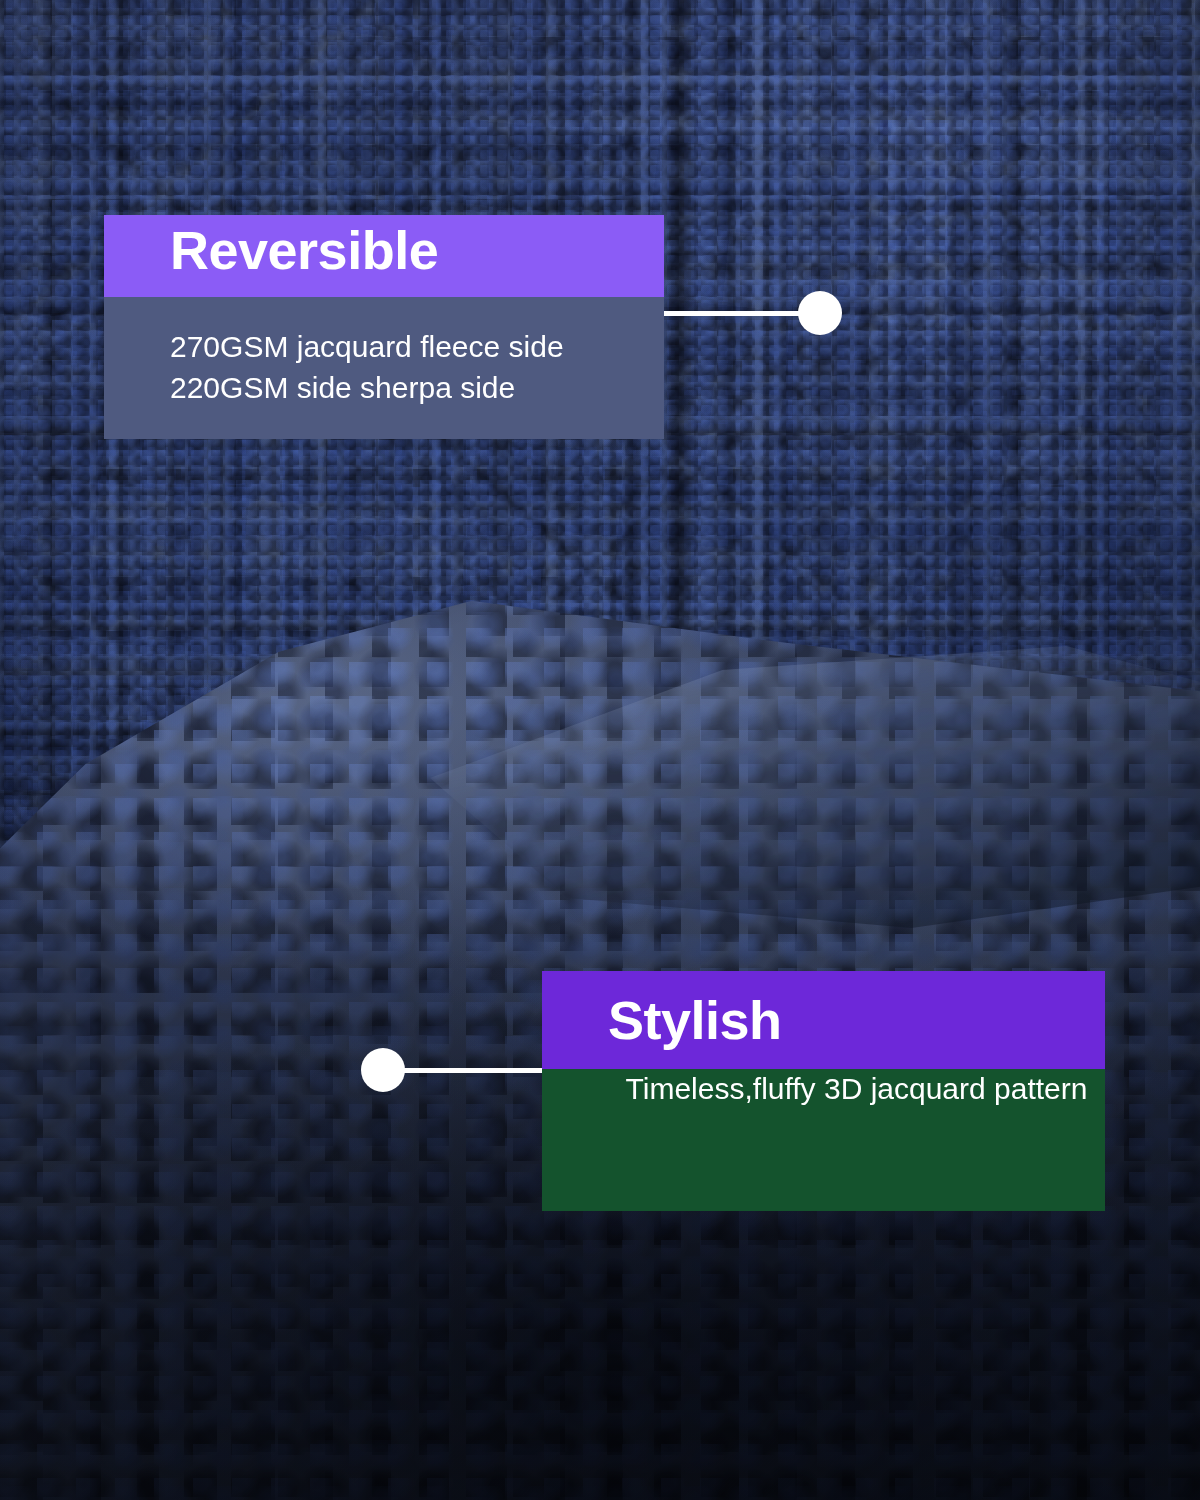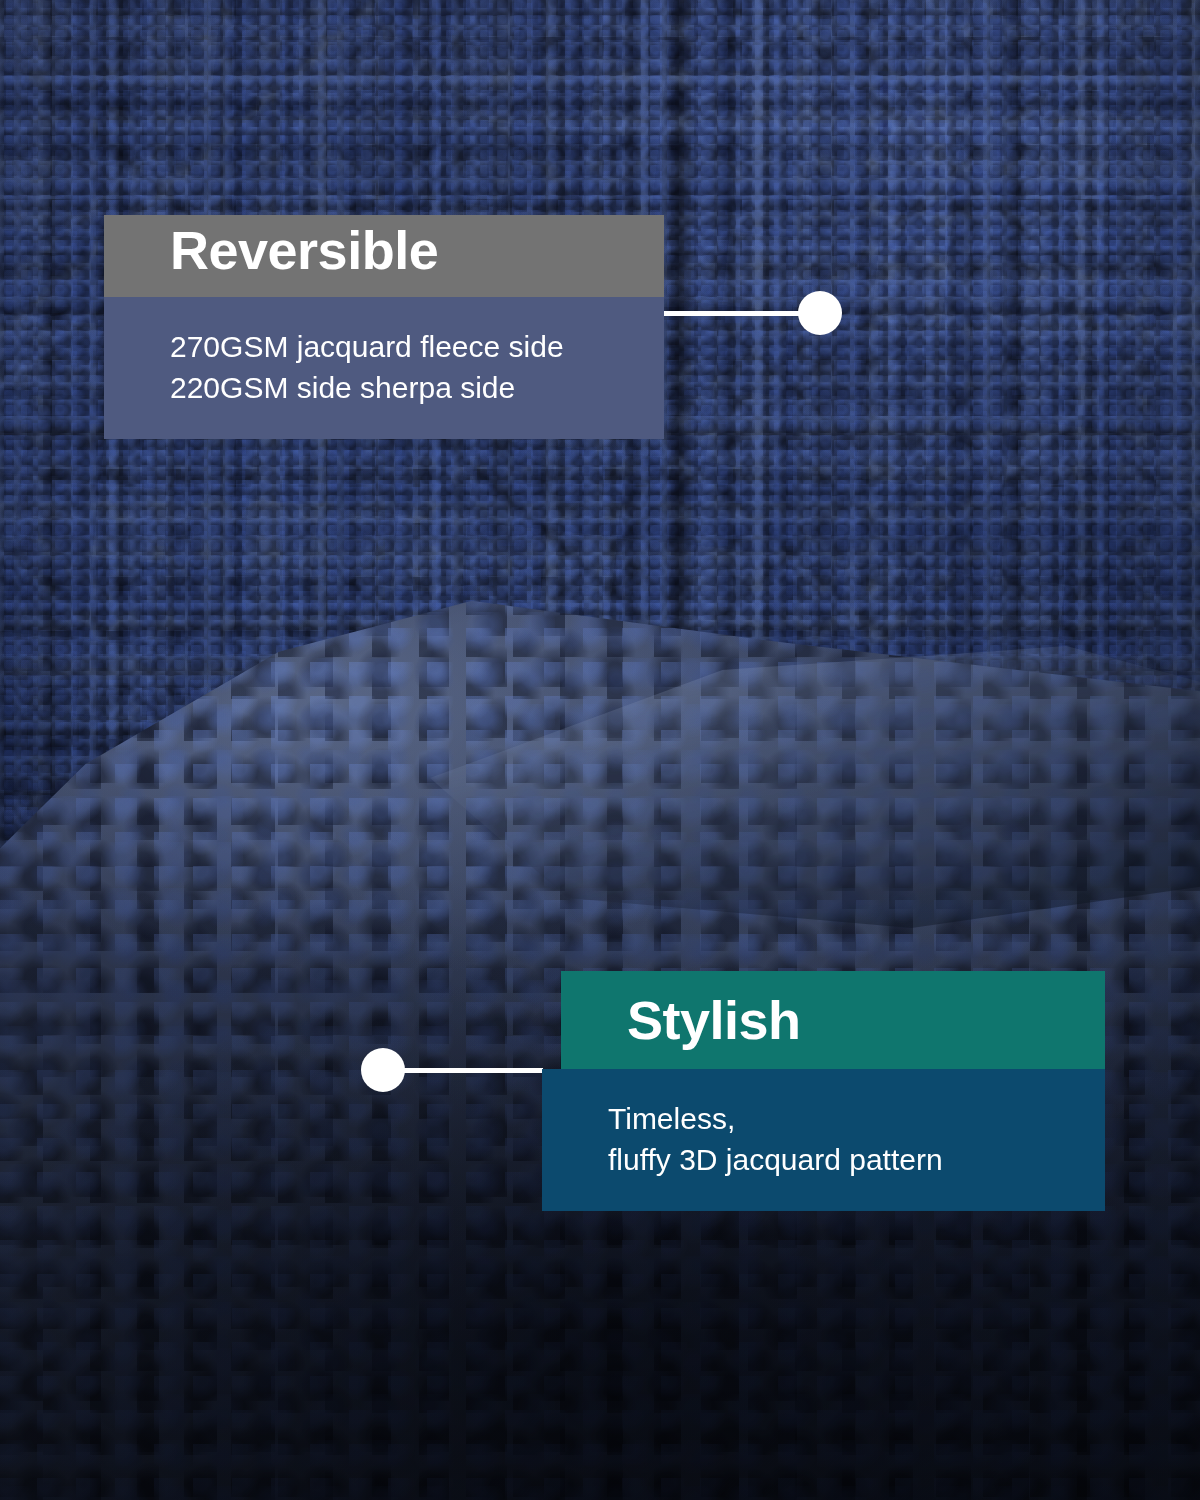"Reversible" #callout-reversible .callout-header { background: #737373 -> #8b5cf6 }
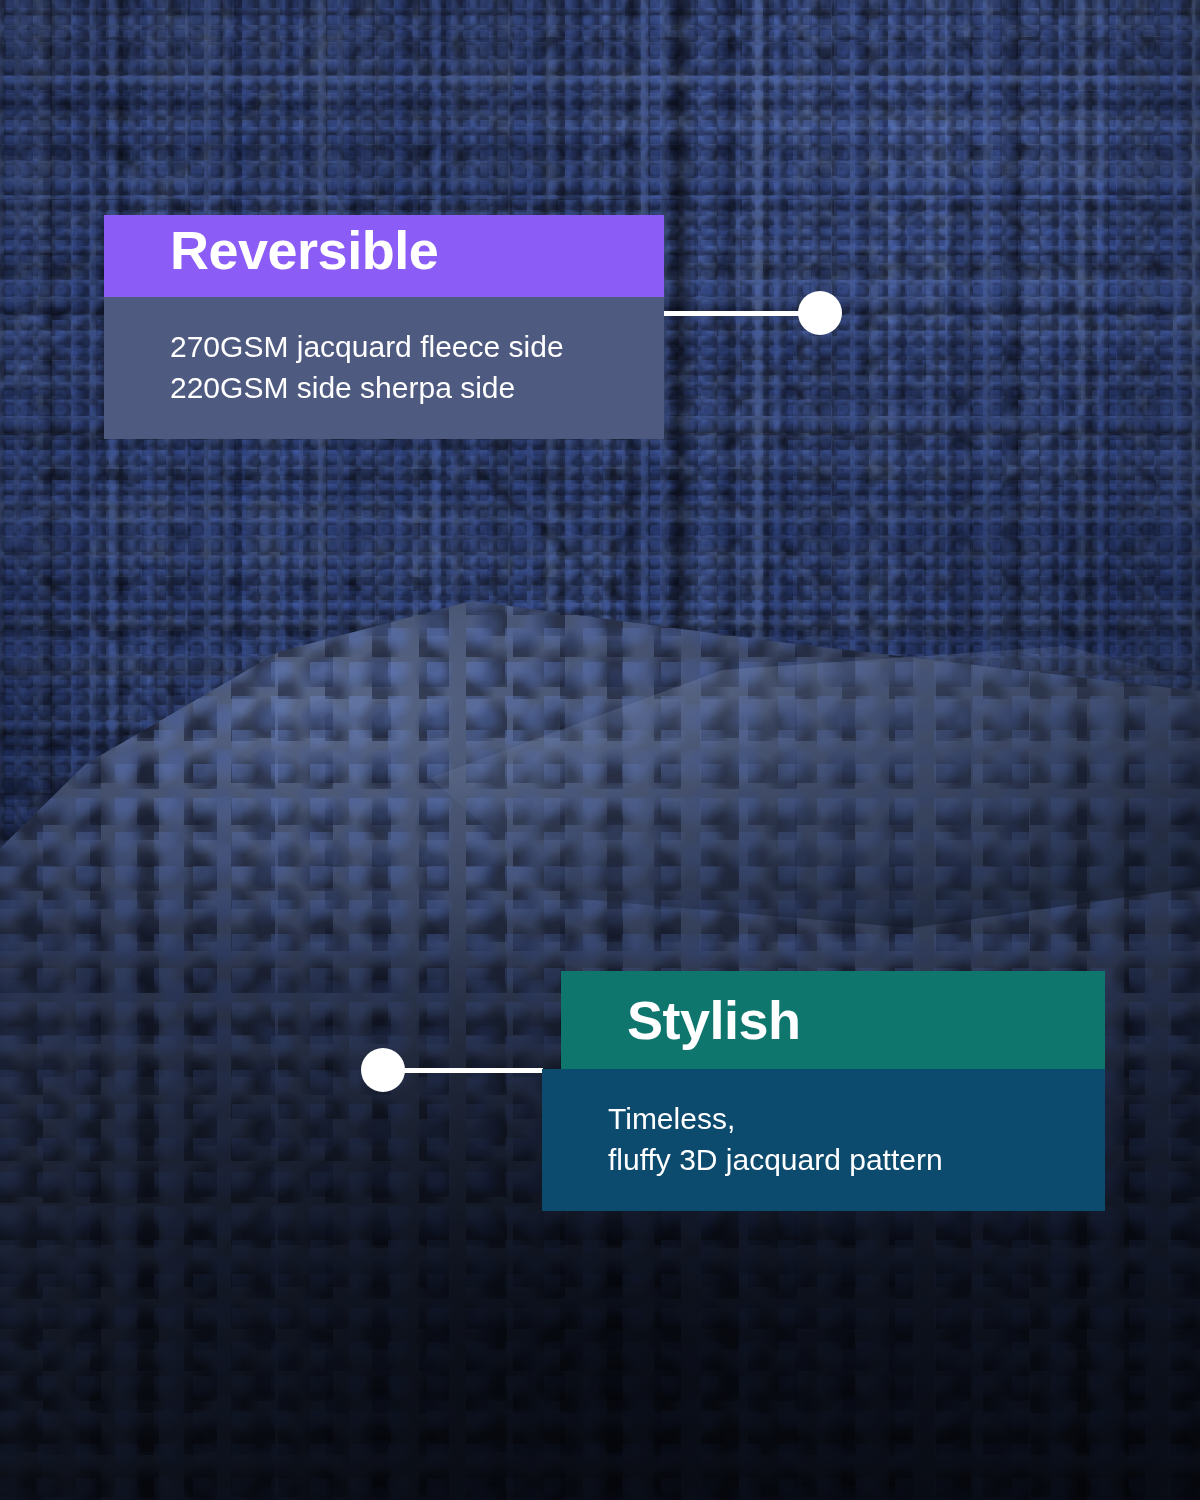"Stylish" #callout-stylish .callout-header { background: #0f766e -> #6d28d9; margin-left: 19px -> none }
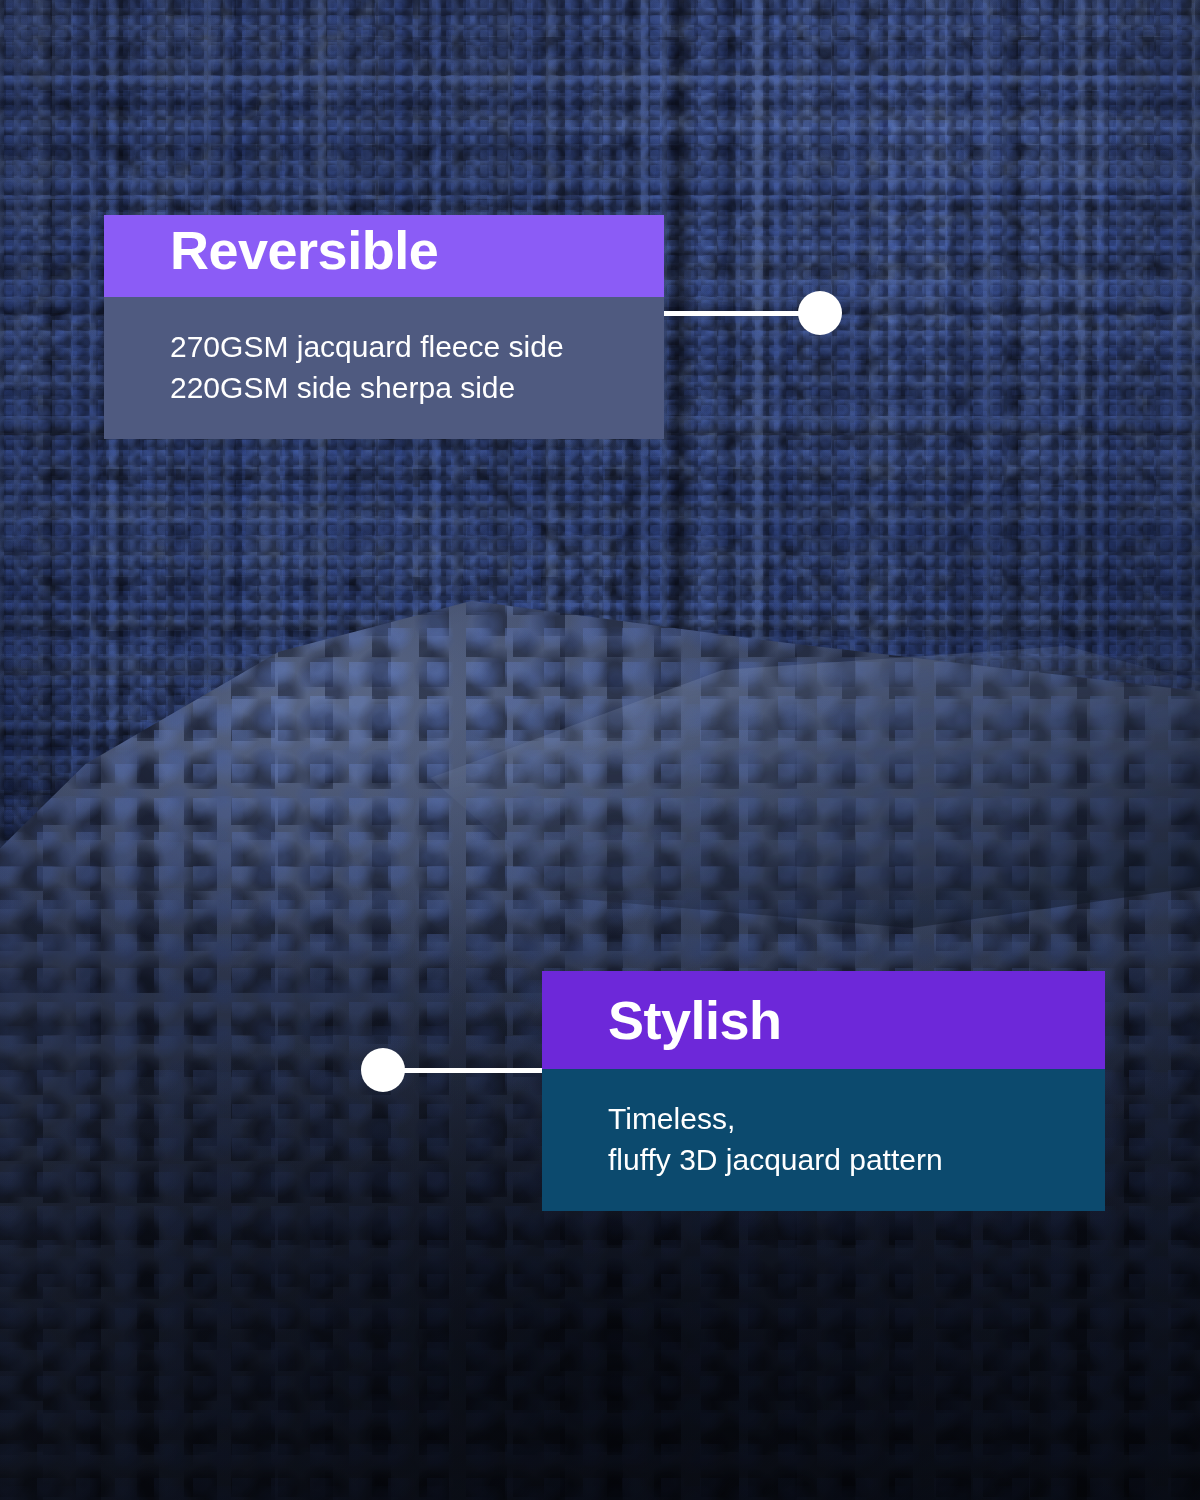"Timeless," #callout-stylish .callout-body { background: #0c4a6e -> #14532d; flex-direction: column -> row }
